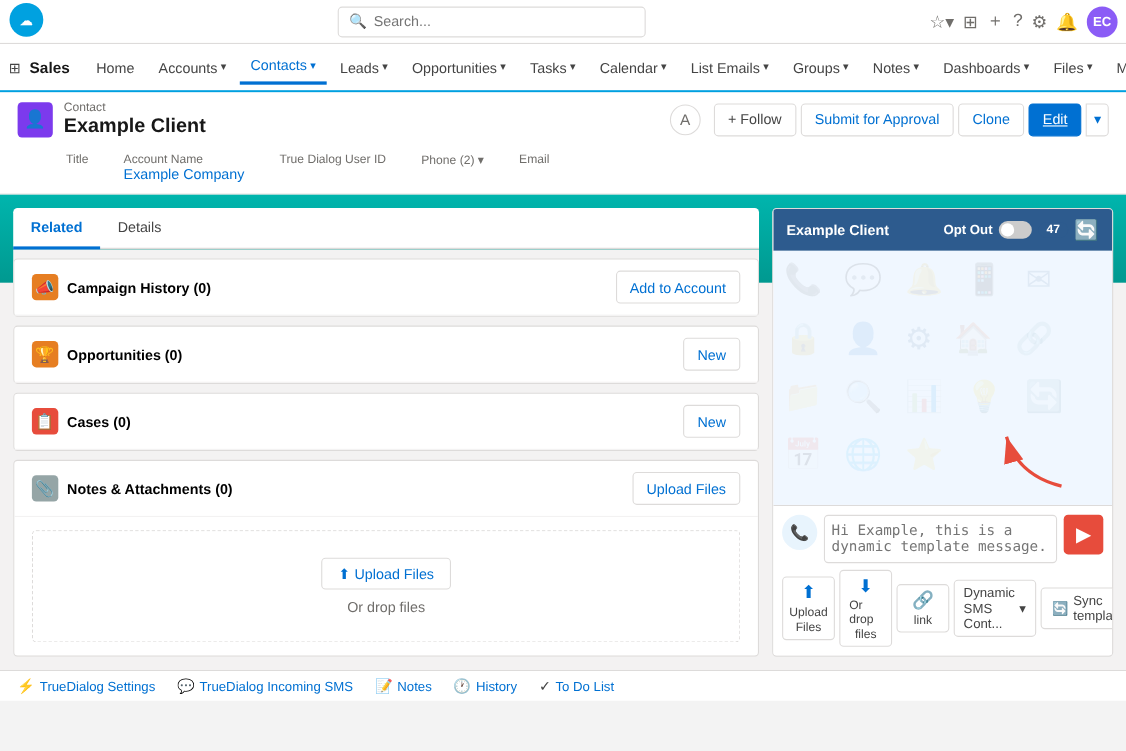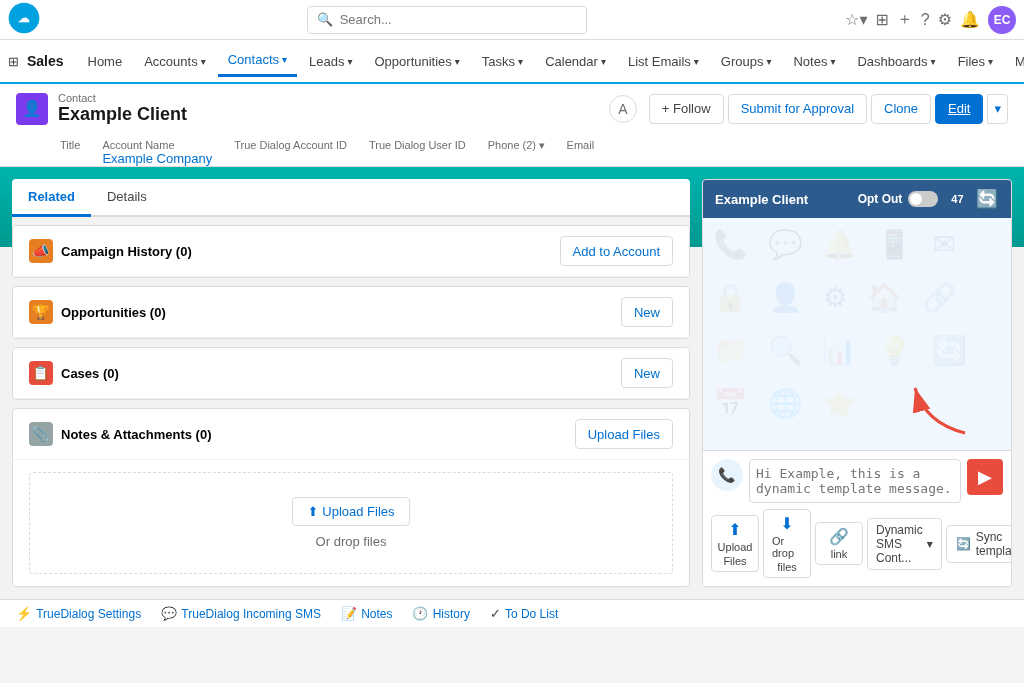"Title" .record-fields-row { gap: 22px -> 32px; padding: 6px 0 0 44px -> 6px 0 10px 44px }
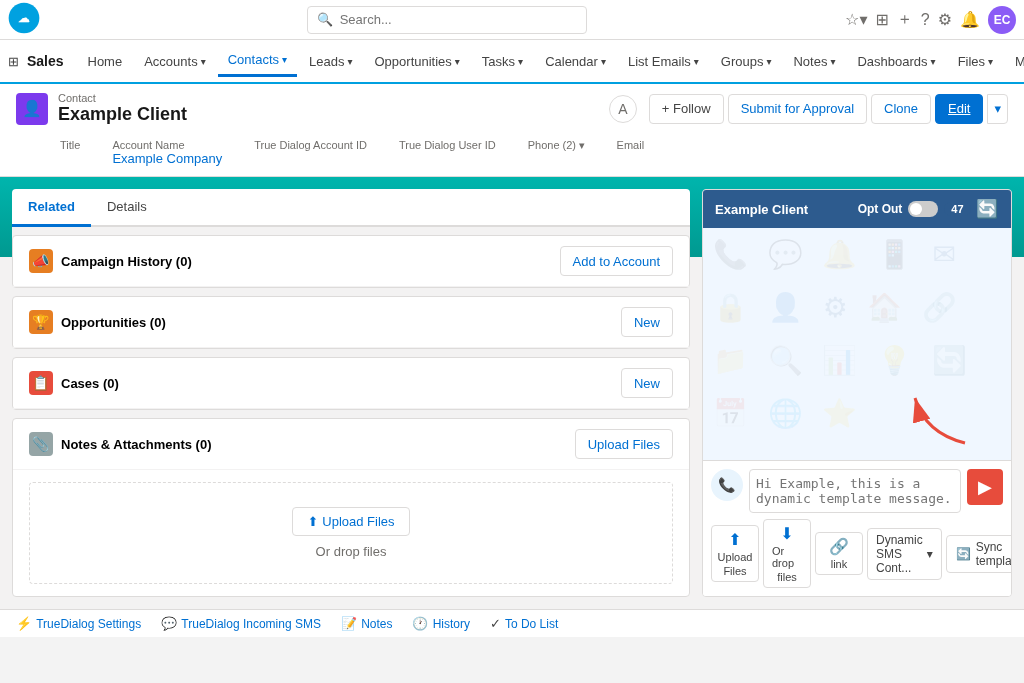"True Dialog Account ID" div.field-group { html: <div> <span>True Dialog Account ID</span> <span></span> </div> -> none }
